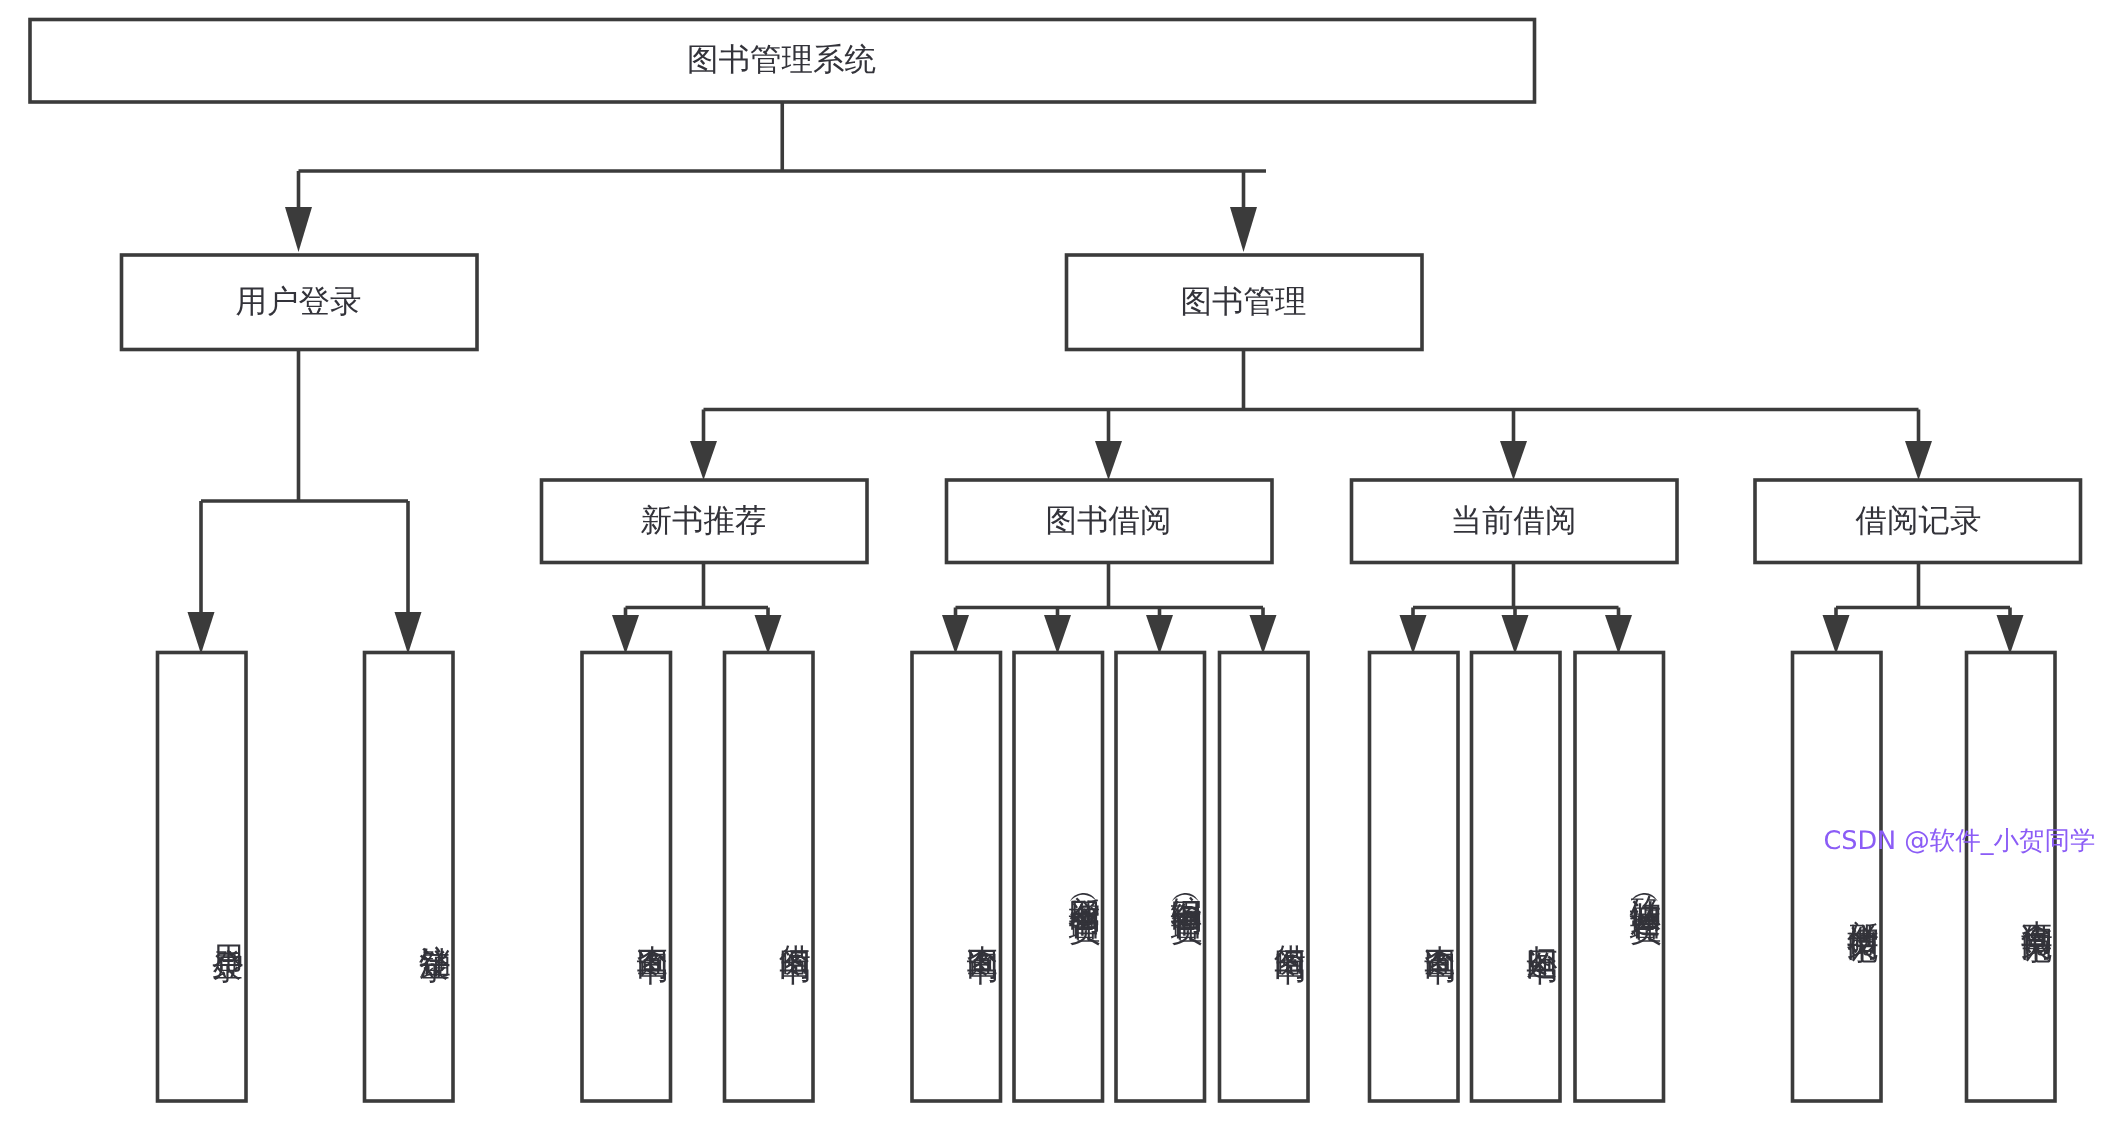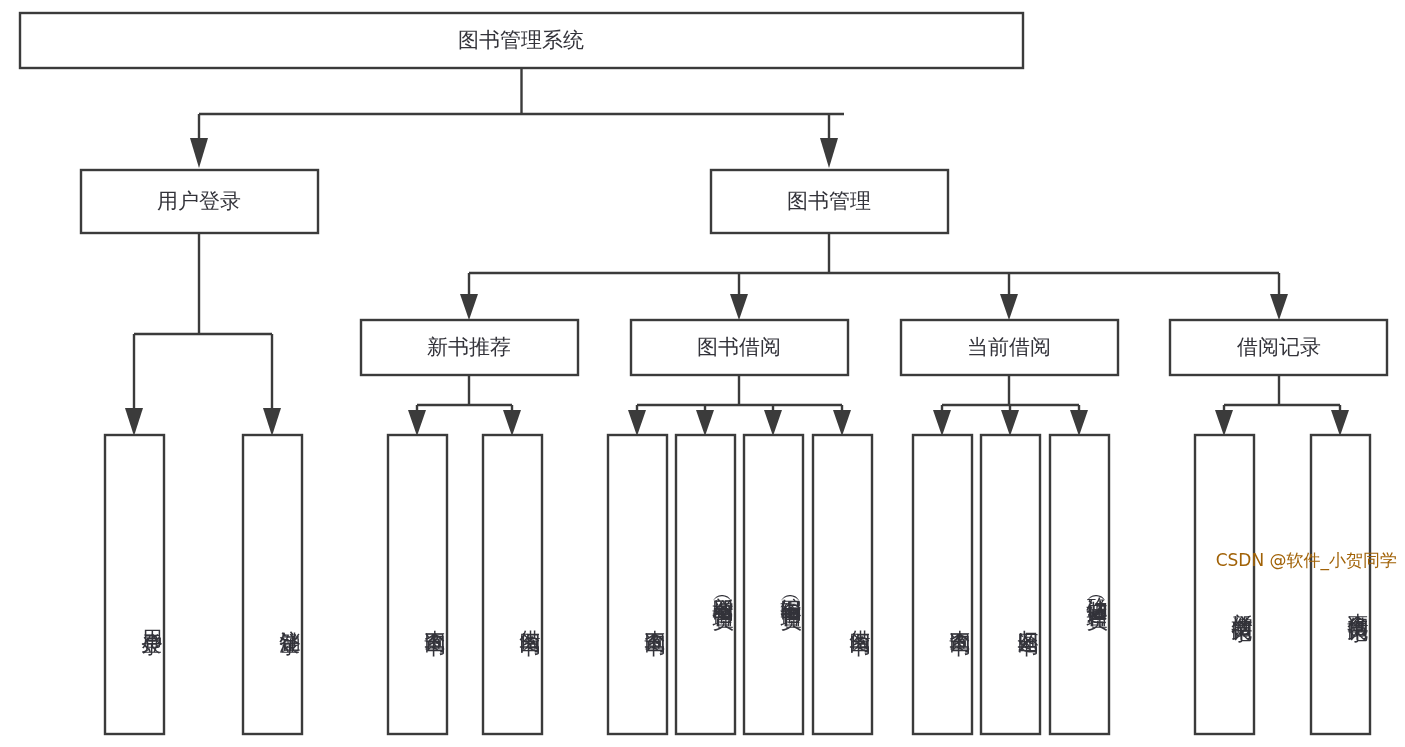"CSDN @软件_小贺同学" .watermark { color: #a16207 -> #8b5cf6 }
